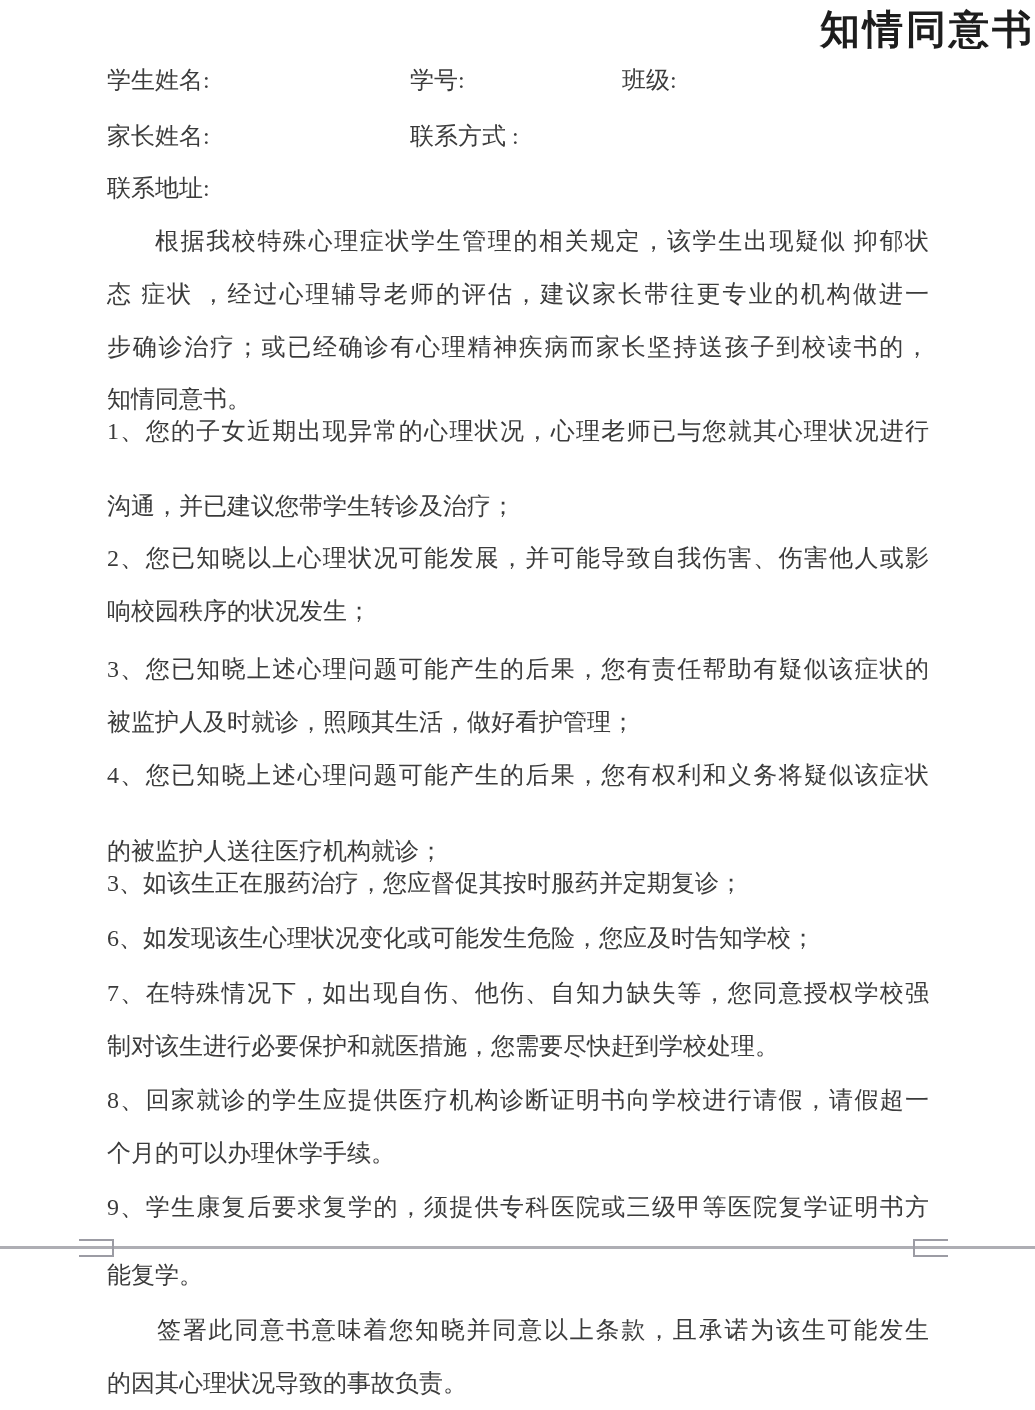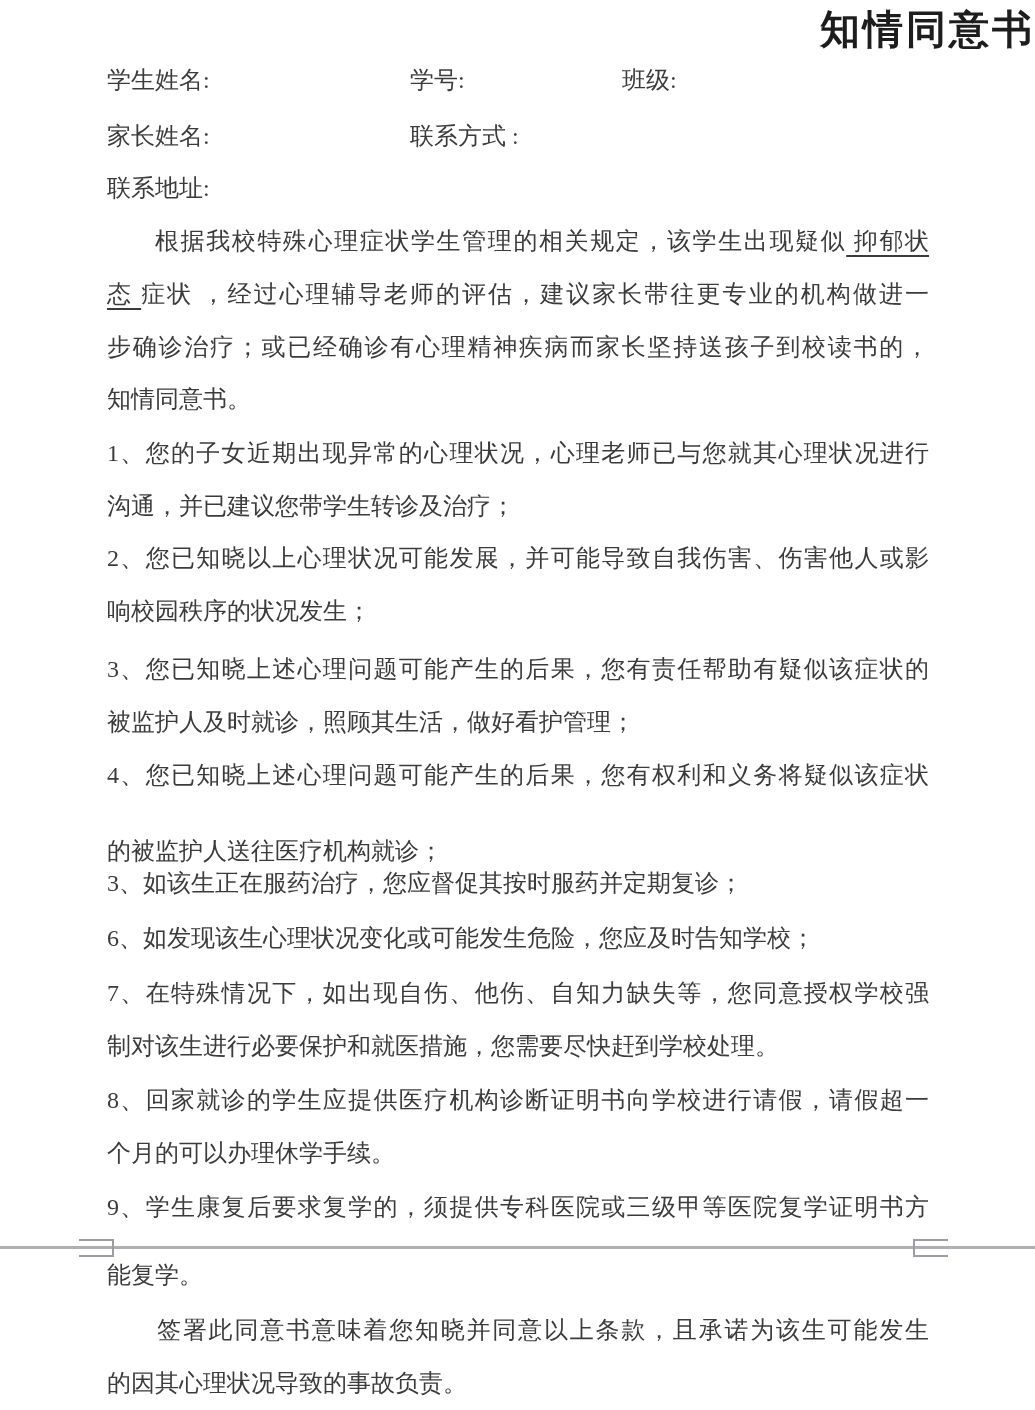"抑郁状" .u { text-decoration: underline -> none }
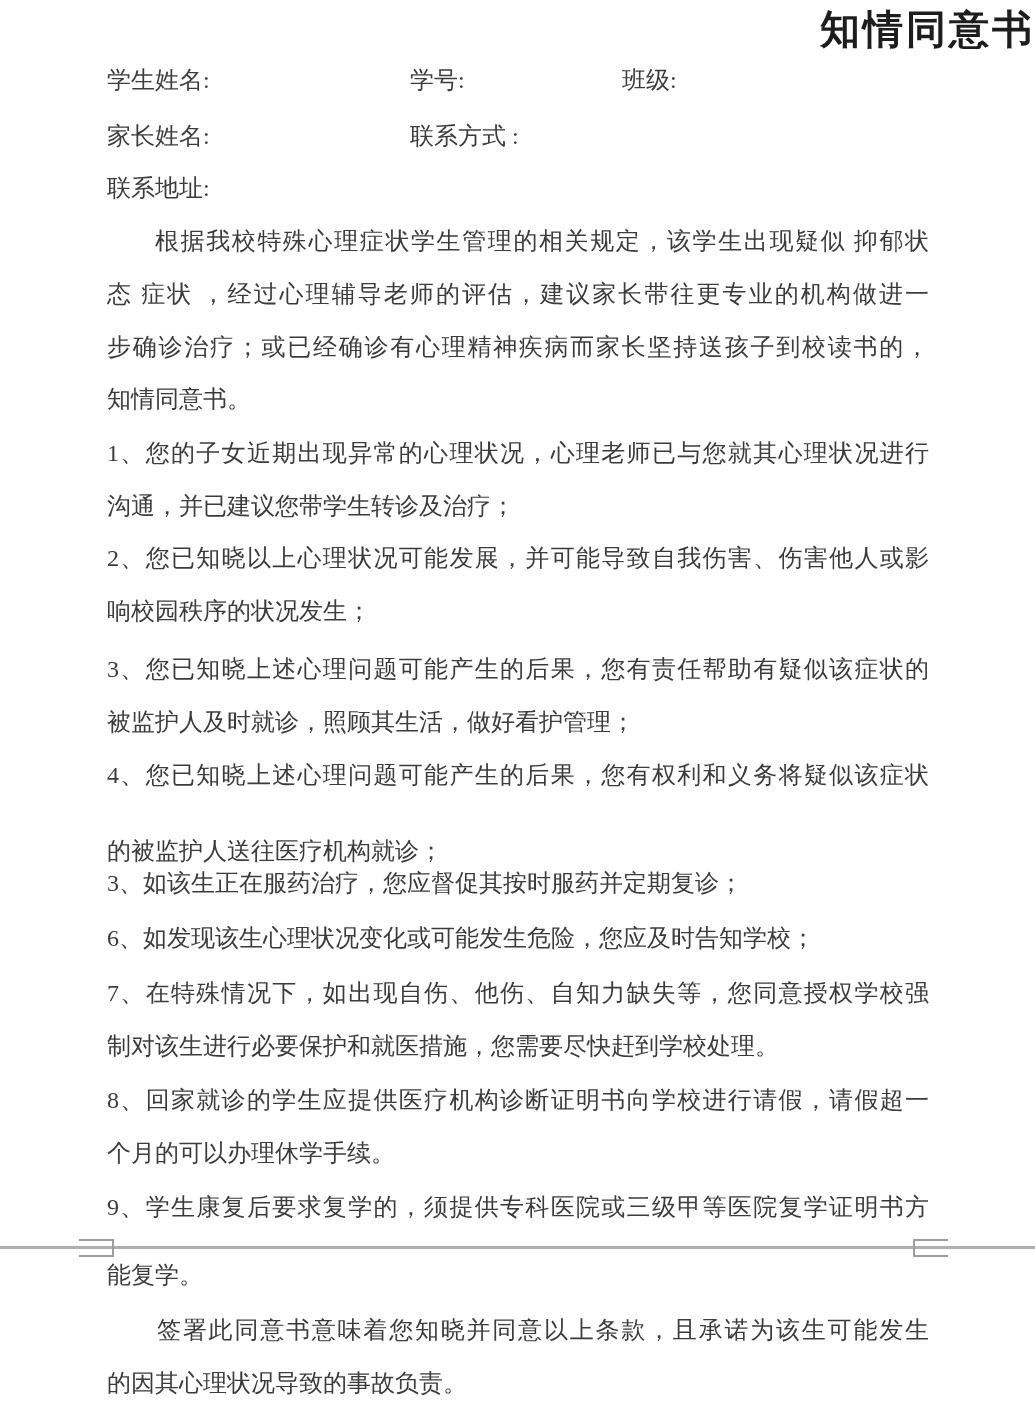"1、您的子女近期出现异常的心理状况，心理老师已与您就其心理状况进行" div.line { top: 438px -> 416px }
